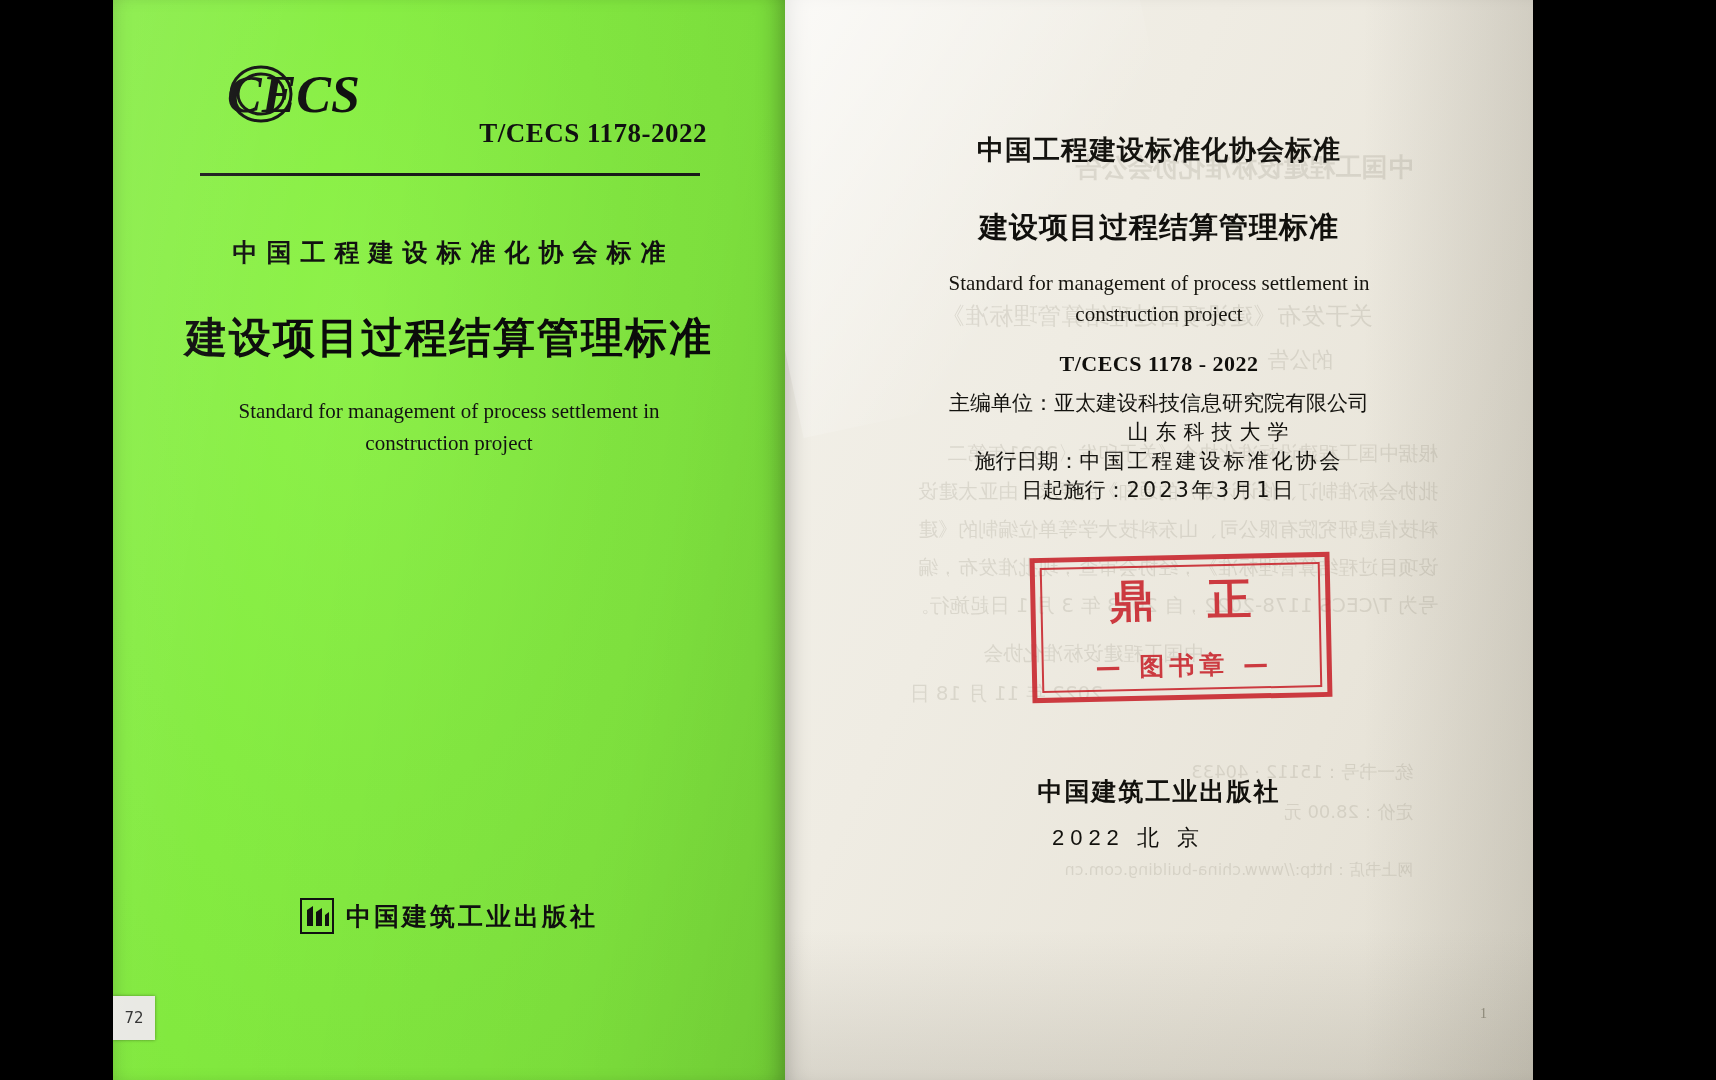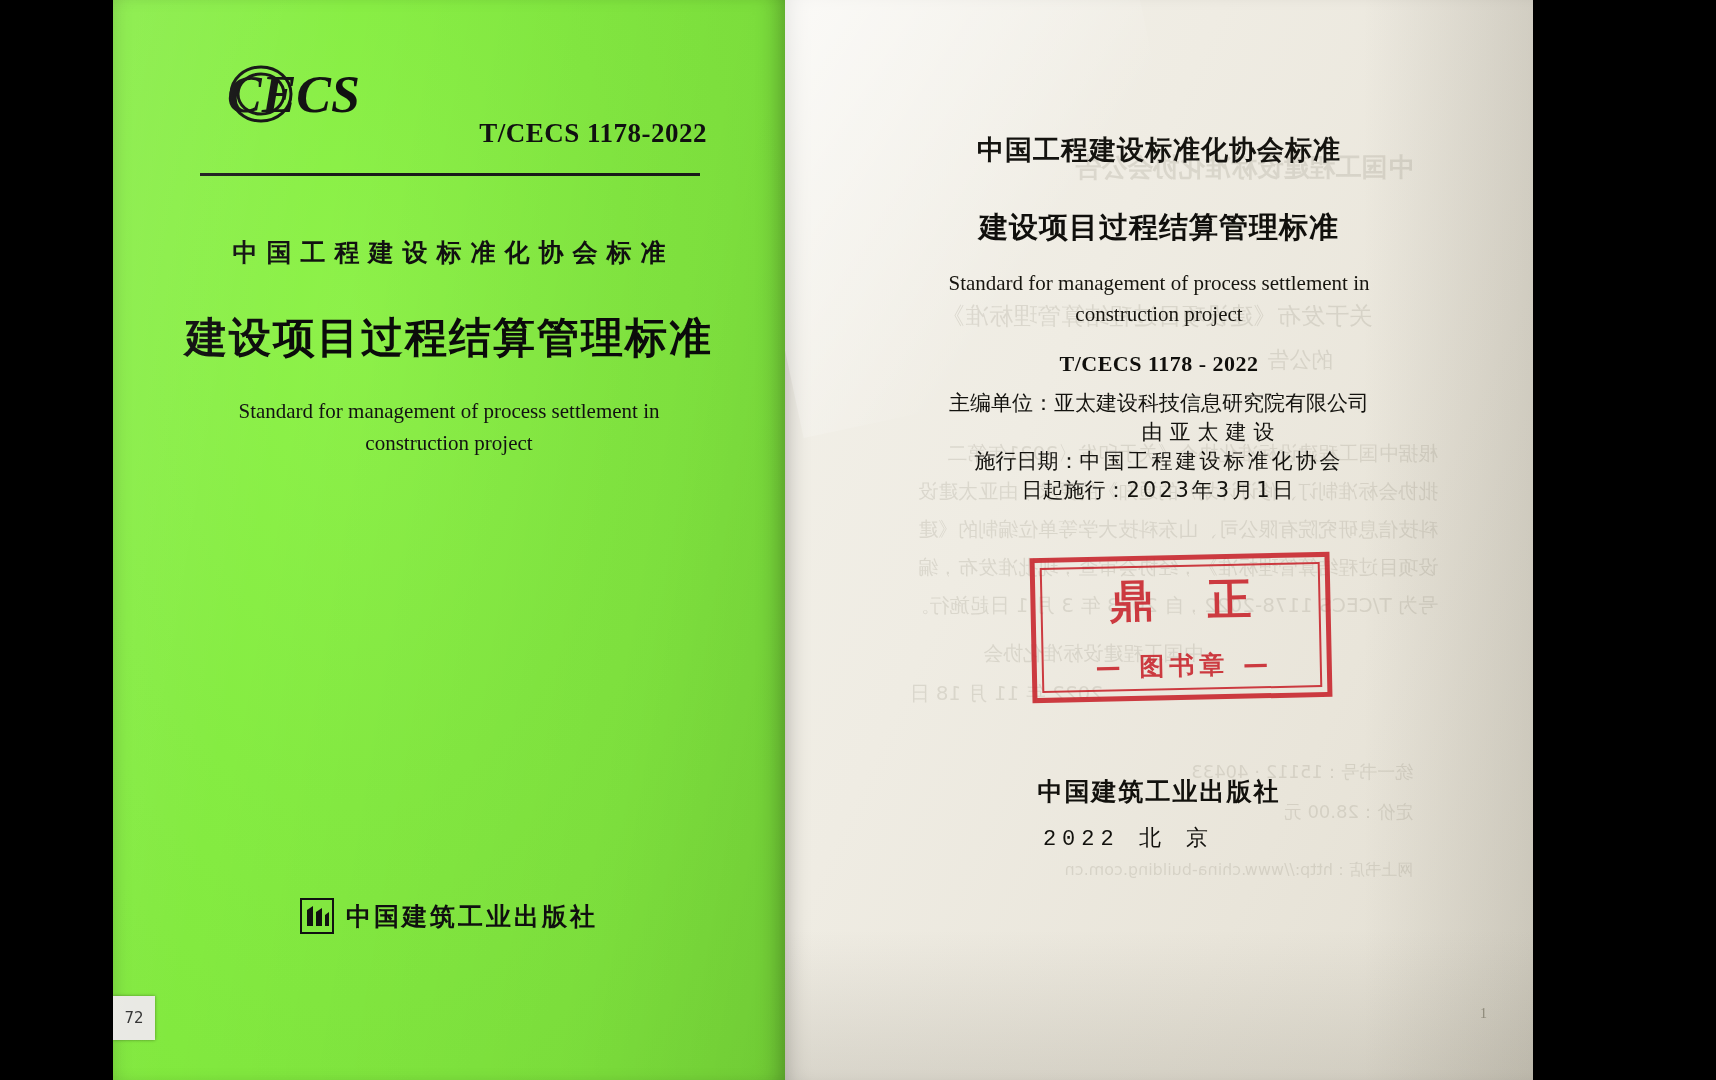"由亚太建设" span.val-sp { text: 由亚太建设 -> 山东科技大学 }
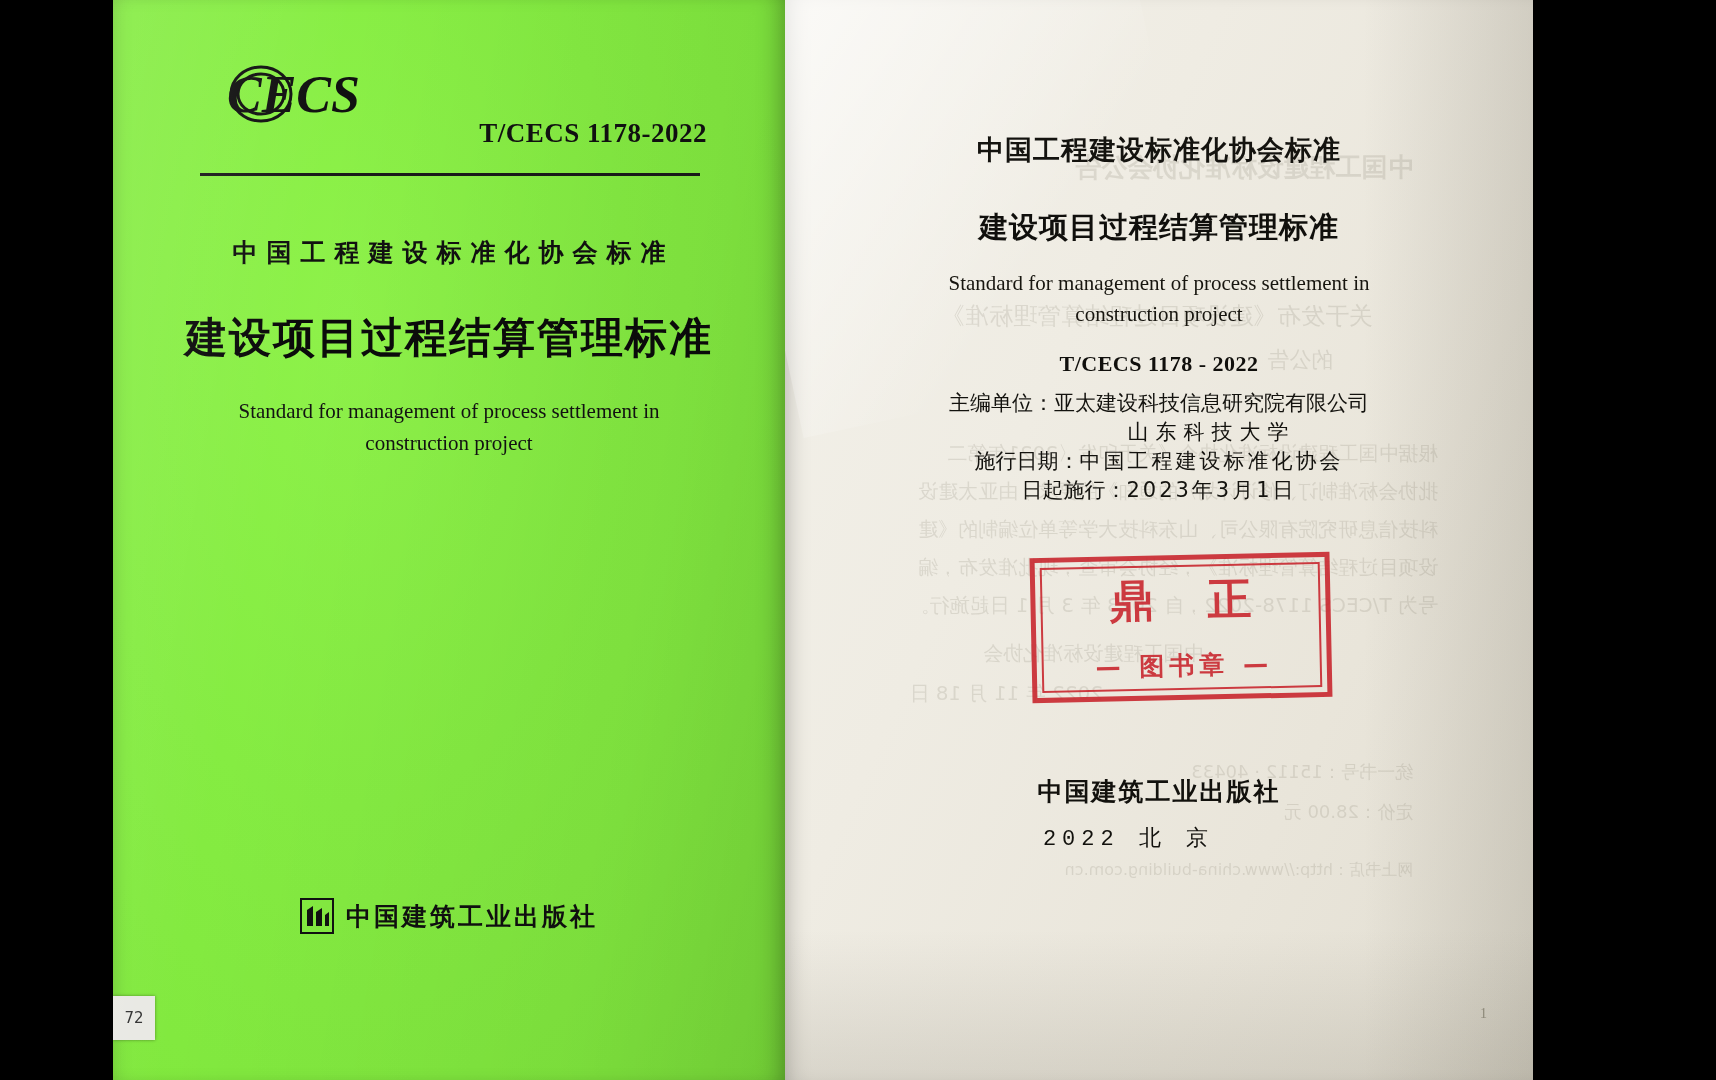"2022 北 京" .tp-place { font-family: Liberation Mono, monospace -> Liberation Sans, sans-serif }
